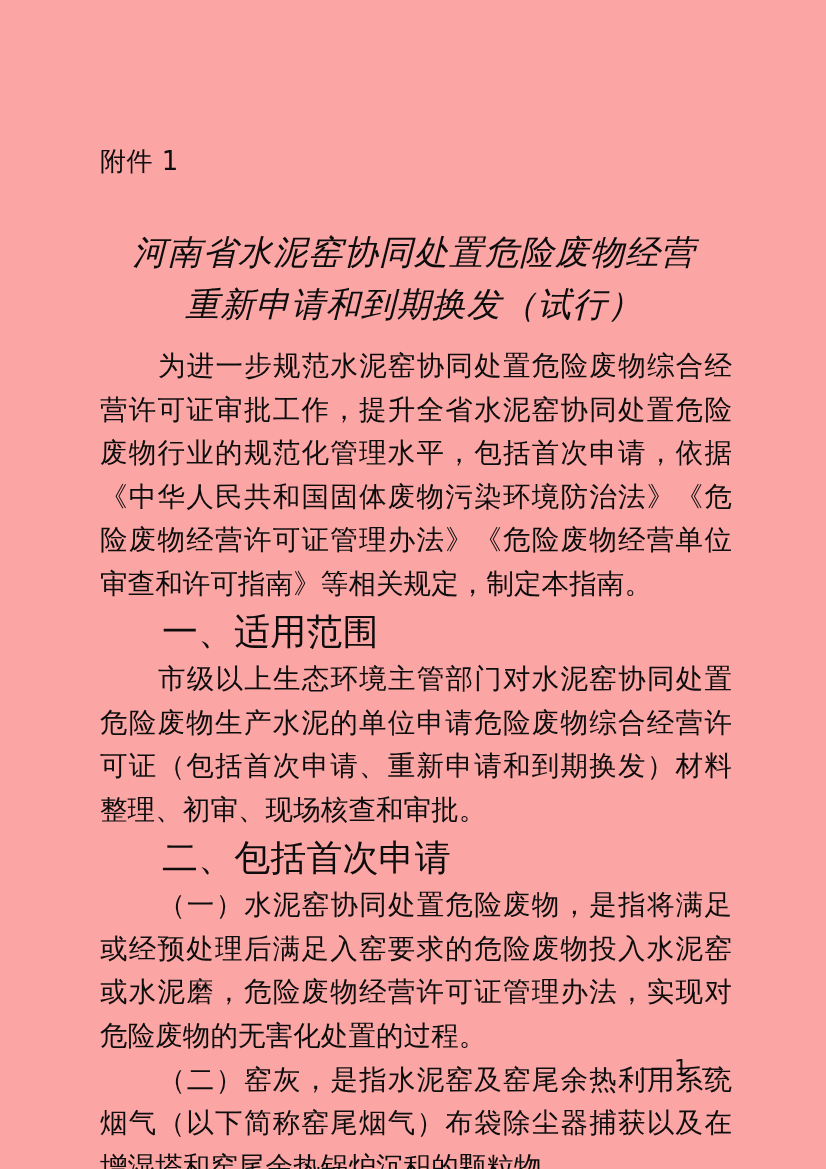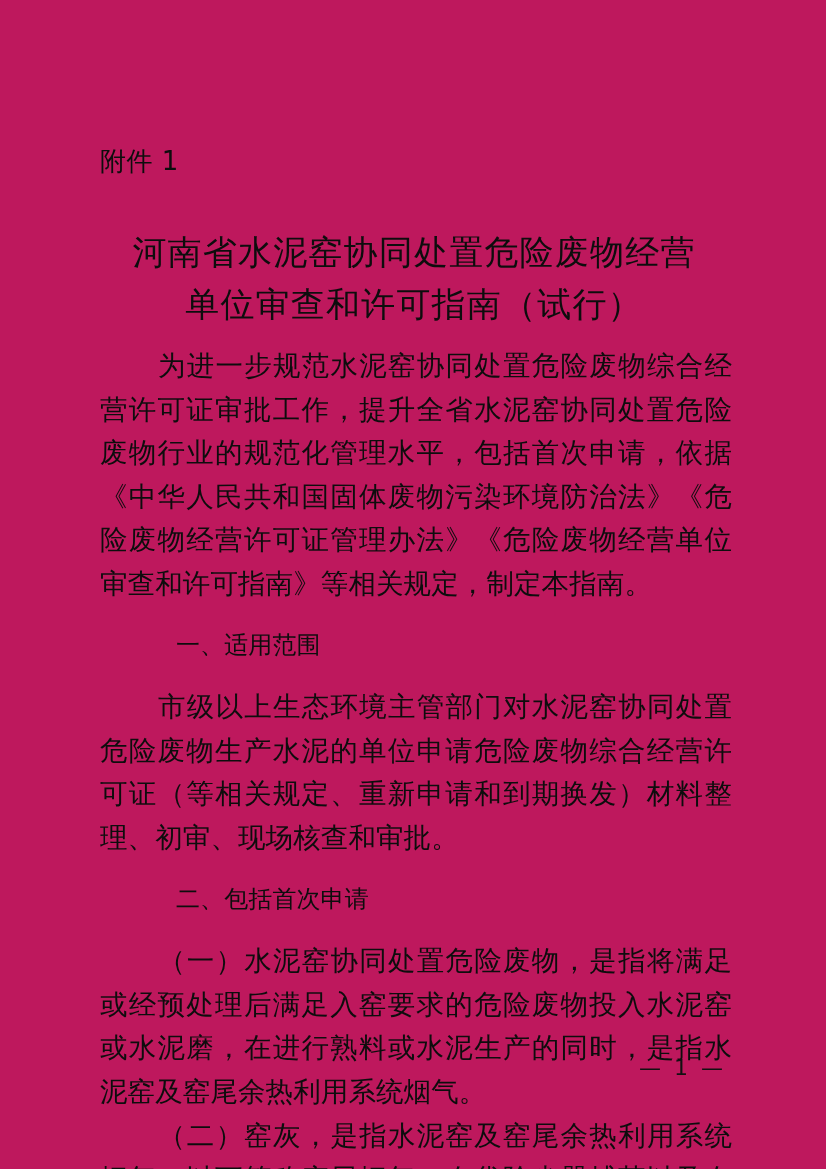"附件 1" .page { background: #be185d -> #fca5a5 }
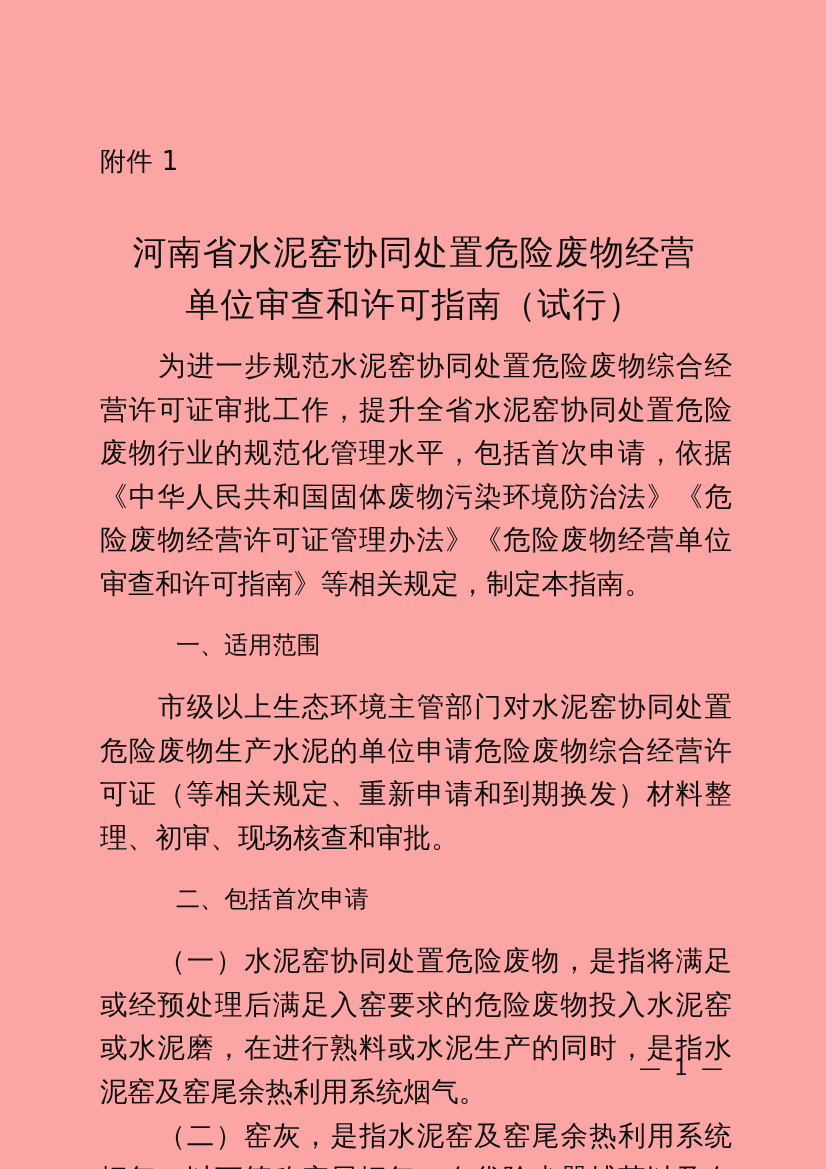"河南省水泥窑协同处置危险废物经营" .doc-title { font-style: none -> italic }
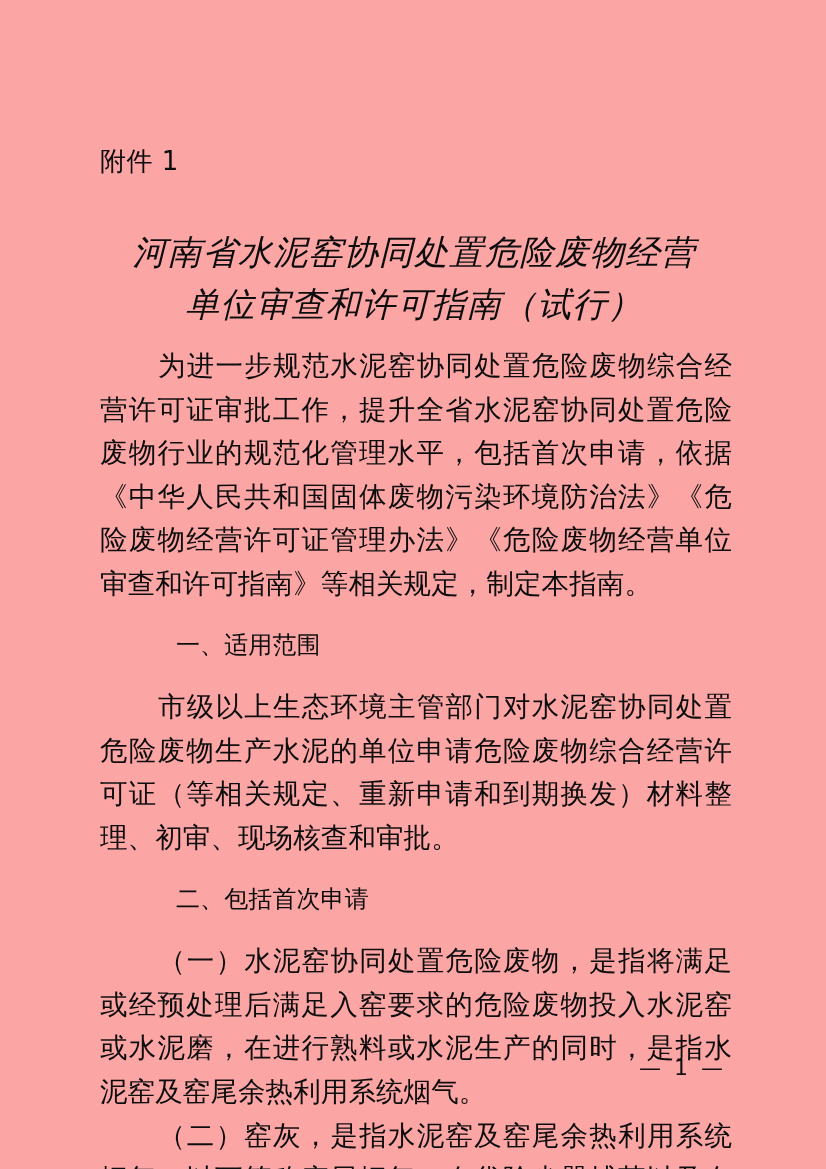"单位审查和许可指南（试行）" span.title-line { text: 单位审查和许可指南 -> 重新申请和到期换发 }
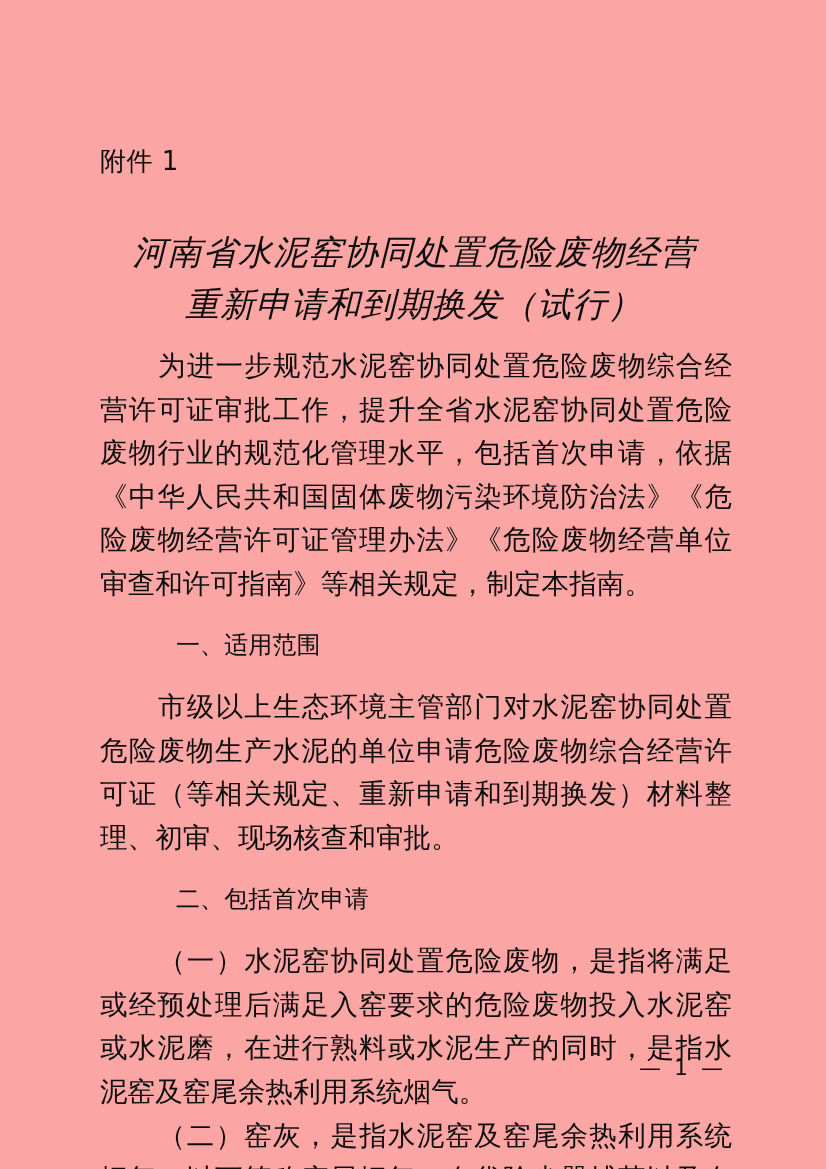"一、适用范围" .heading { font-size: 24px -> 36px; margin: 18px -> 4px }
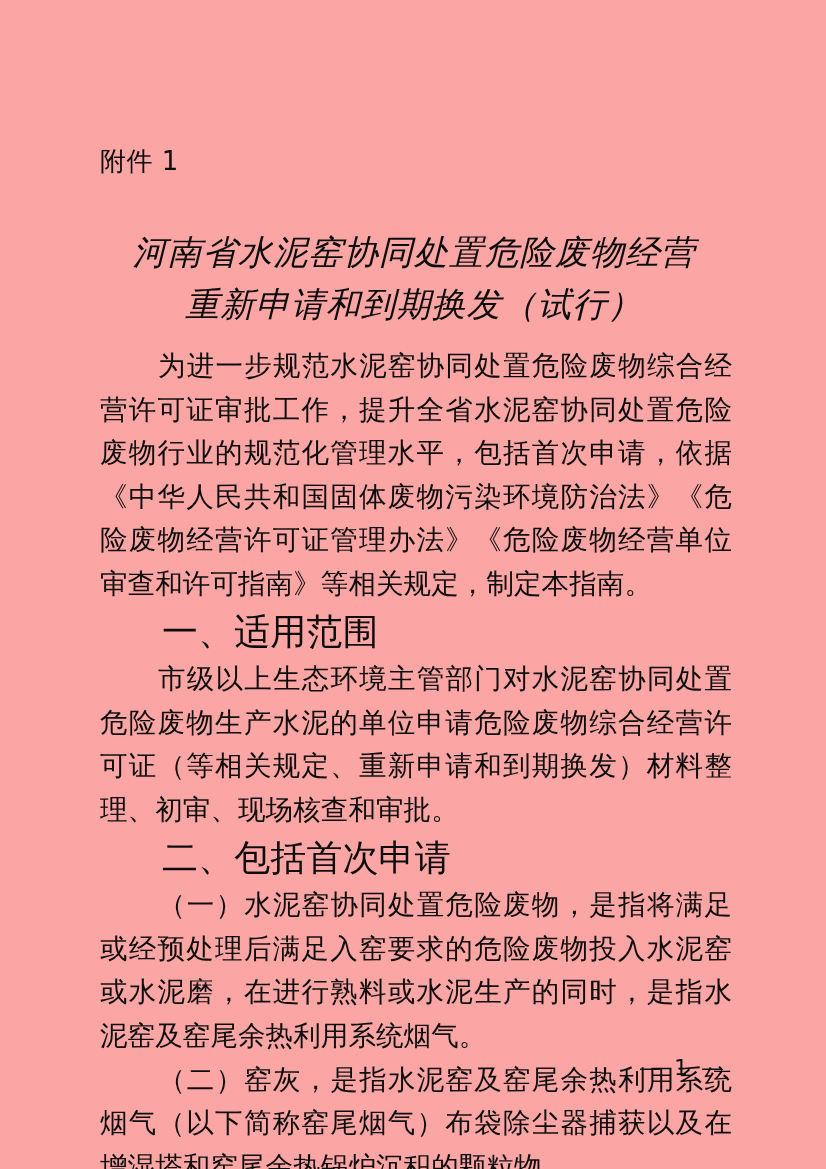"市级以上生态环境主管部门对水泥窑协同处置危险废物生产水泥的单位申请危险废物综合经" p.para { text: 等相关规定 -> 包括首次申请 }
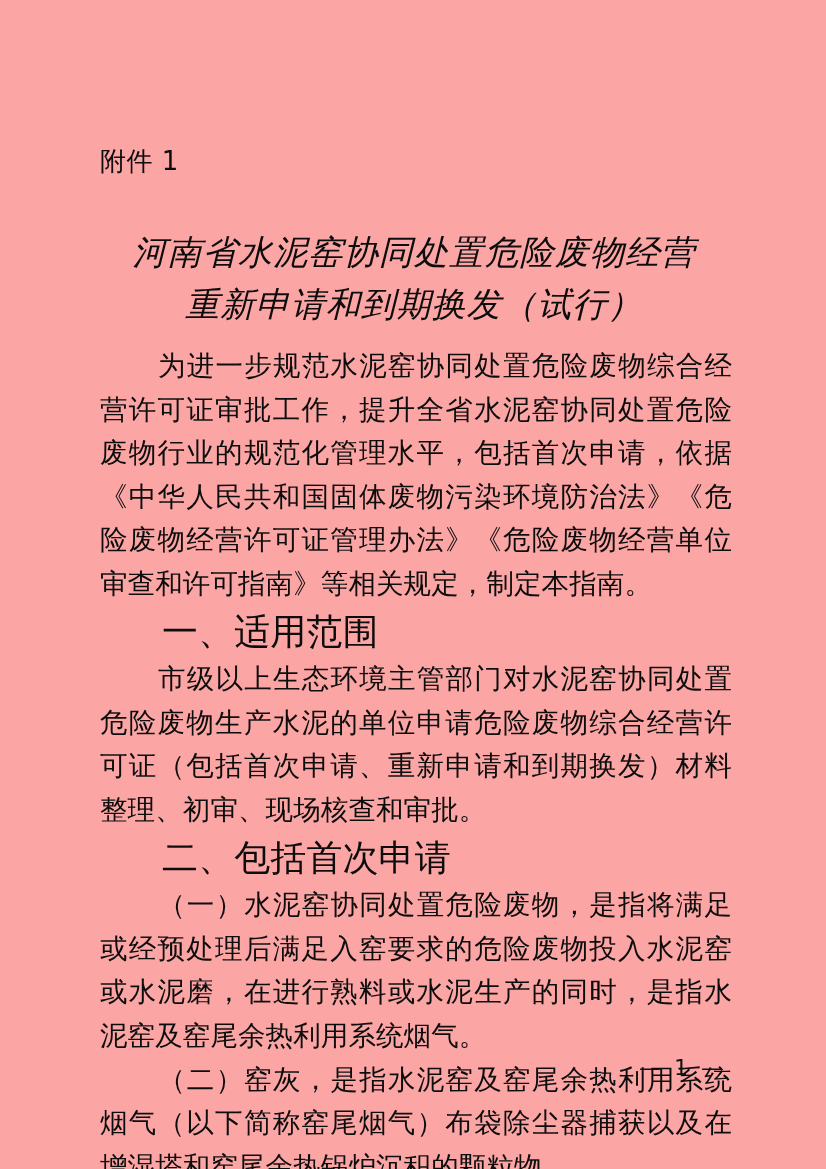"（一）水泥窑协同处置危险废物，是指将满足或经预处理后满足入窑要求的危险废物投入水" p.para { text: 在进行熟料或水泥生产的同时，是指水泥窑及窑尾余热利用系统烟气 -> 危险废物经营许可证管理办法，实现对危险废物的无害化处置的过程 }
